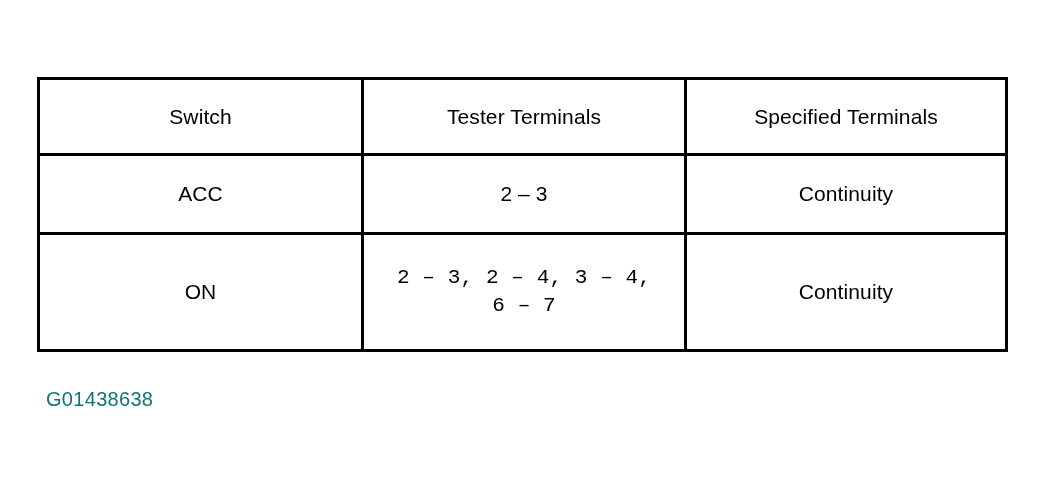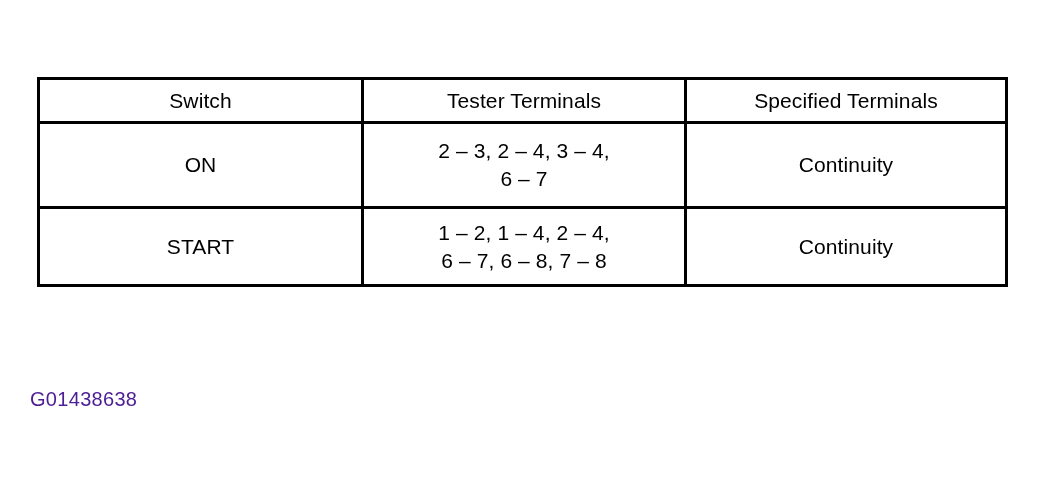"Switch" #spec-table td, #spec-table th { padding: 0 4px -> 16px 4px }
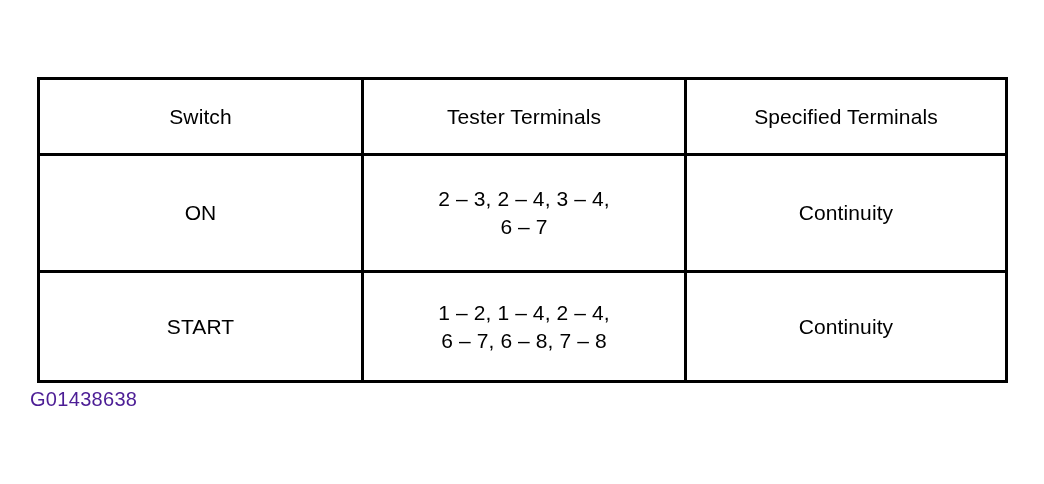"ACC" tr.row-acc { html: none -> <tr> <td>ACC</td> <td>2 – 3</td> <td>Continuity</td> </tr> }
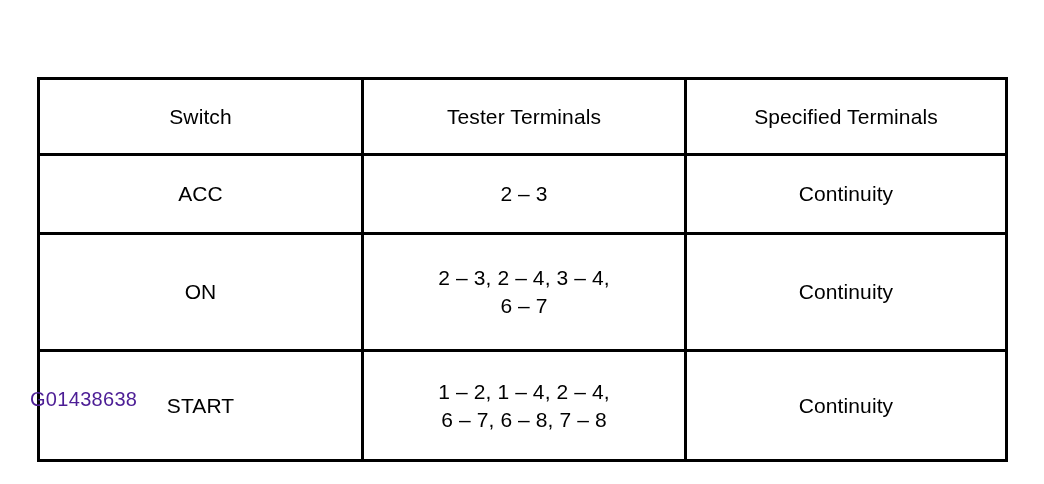"2 – 3, 2 –" .cell-multiline { font-family: none -> Liberation Mono, monospace }
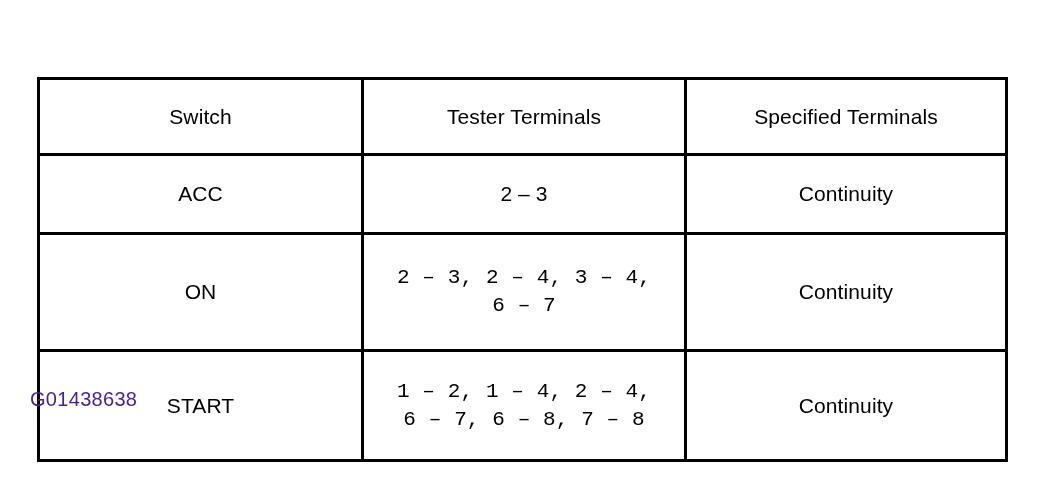"G01438638" #figure-caption { color: #4c1d95 -> #0f766e; left: 30px -> 46px }
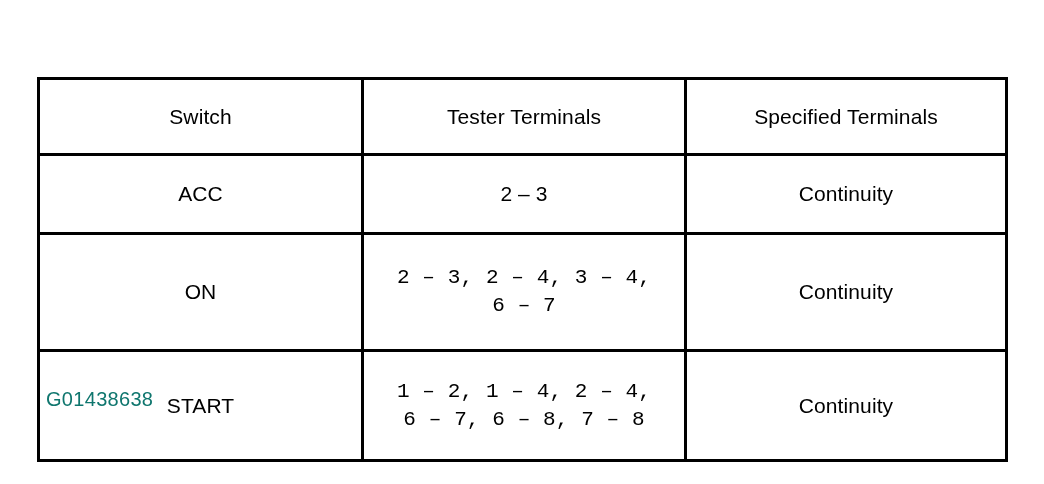"START" tr.row-start { html: <tr> <td>START</td> <td>1 – 2, 1 – 4, 2 – 4, 6 – 7, 6 – 8, 7 – 8</td> <td>Continuity</td> </tr> -> none }
